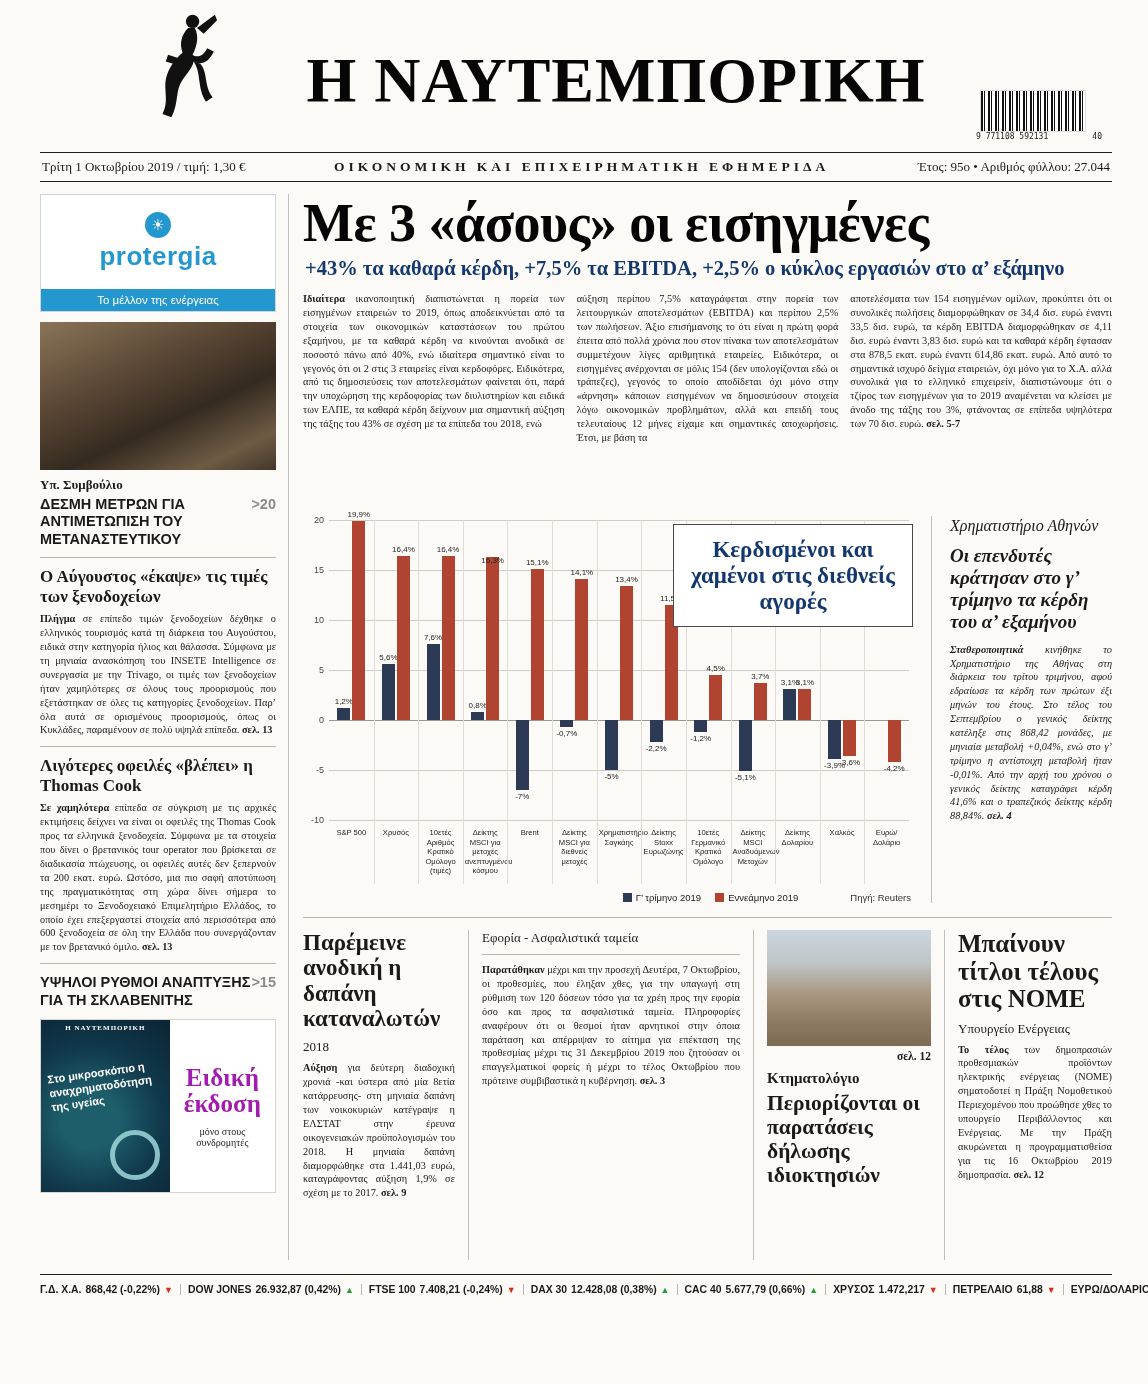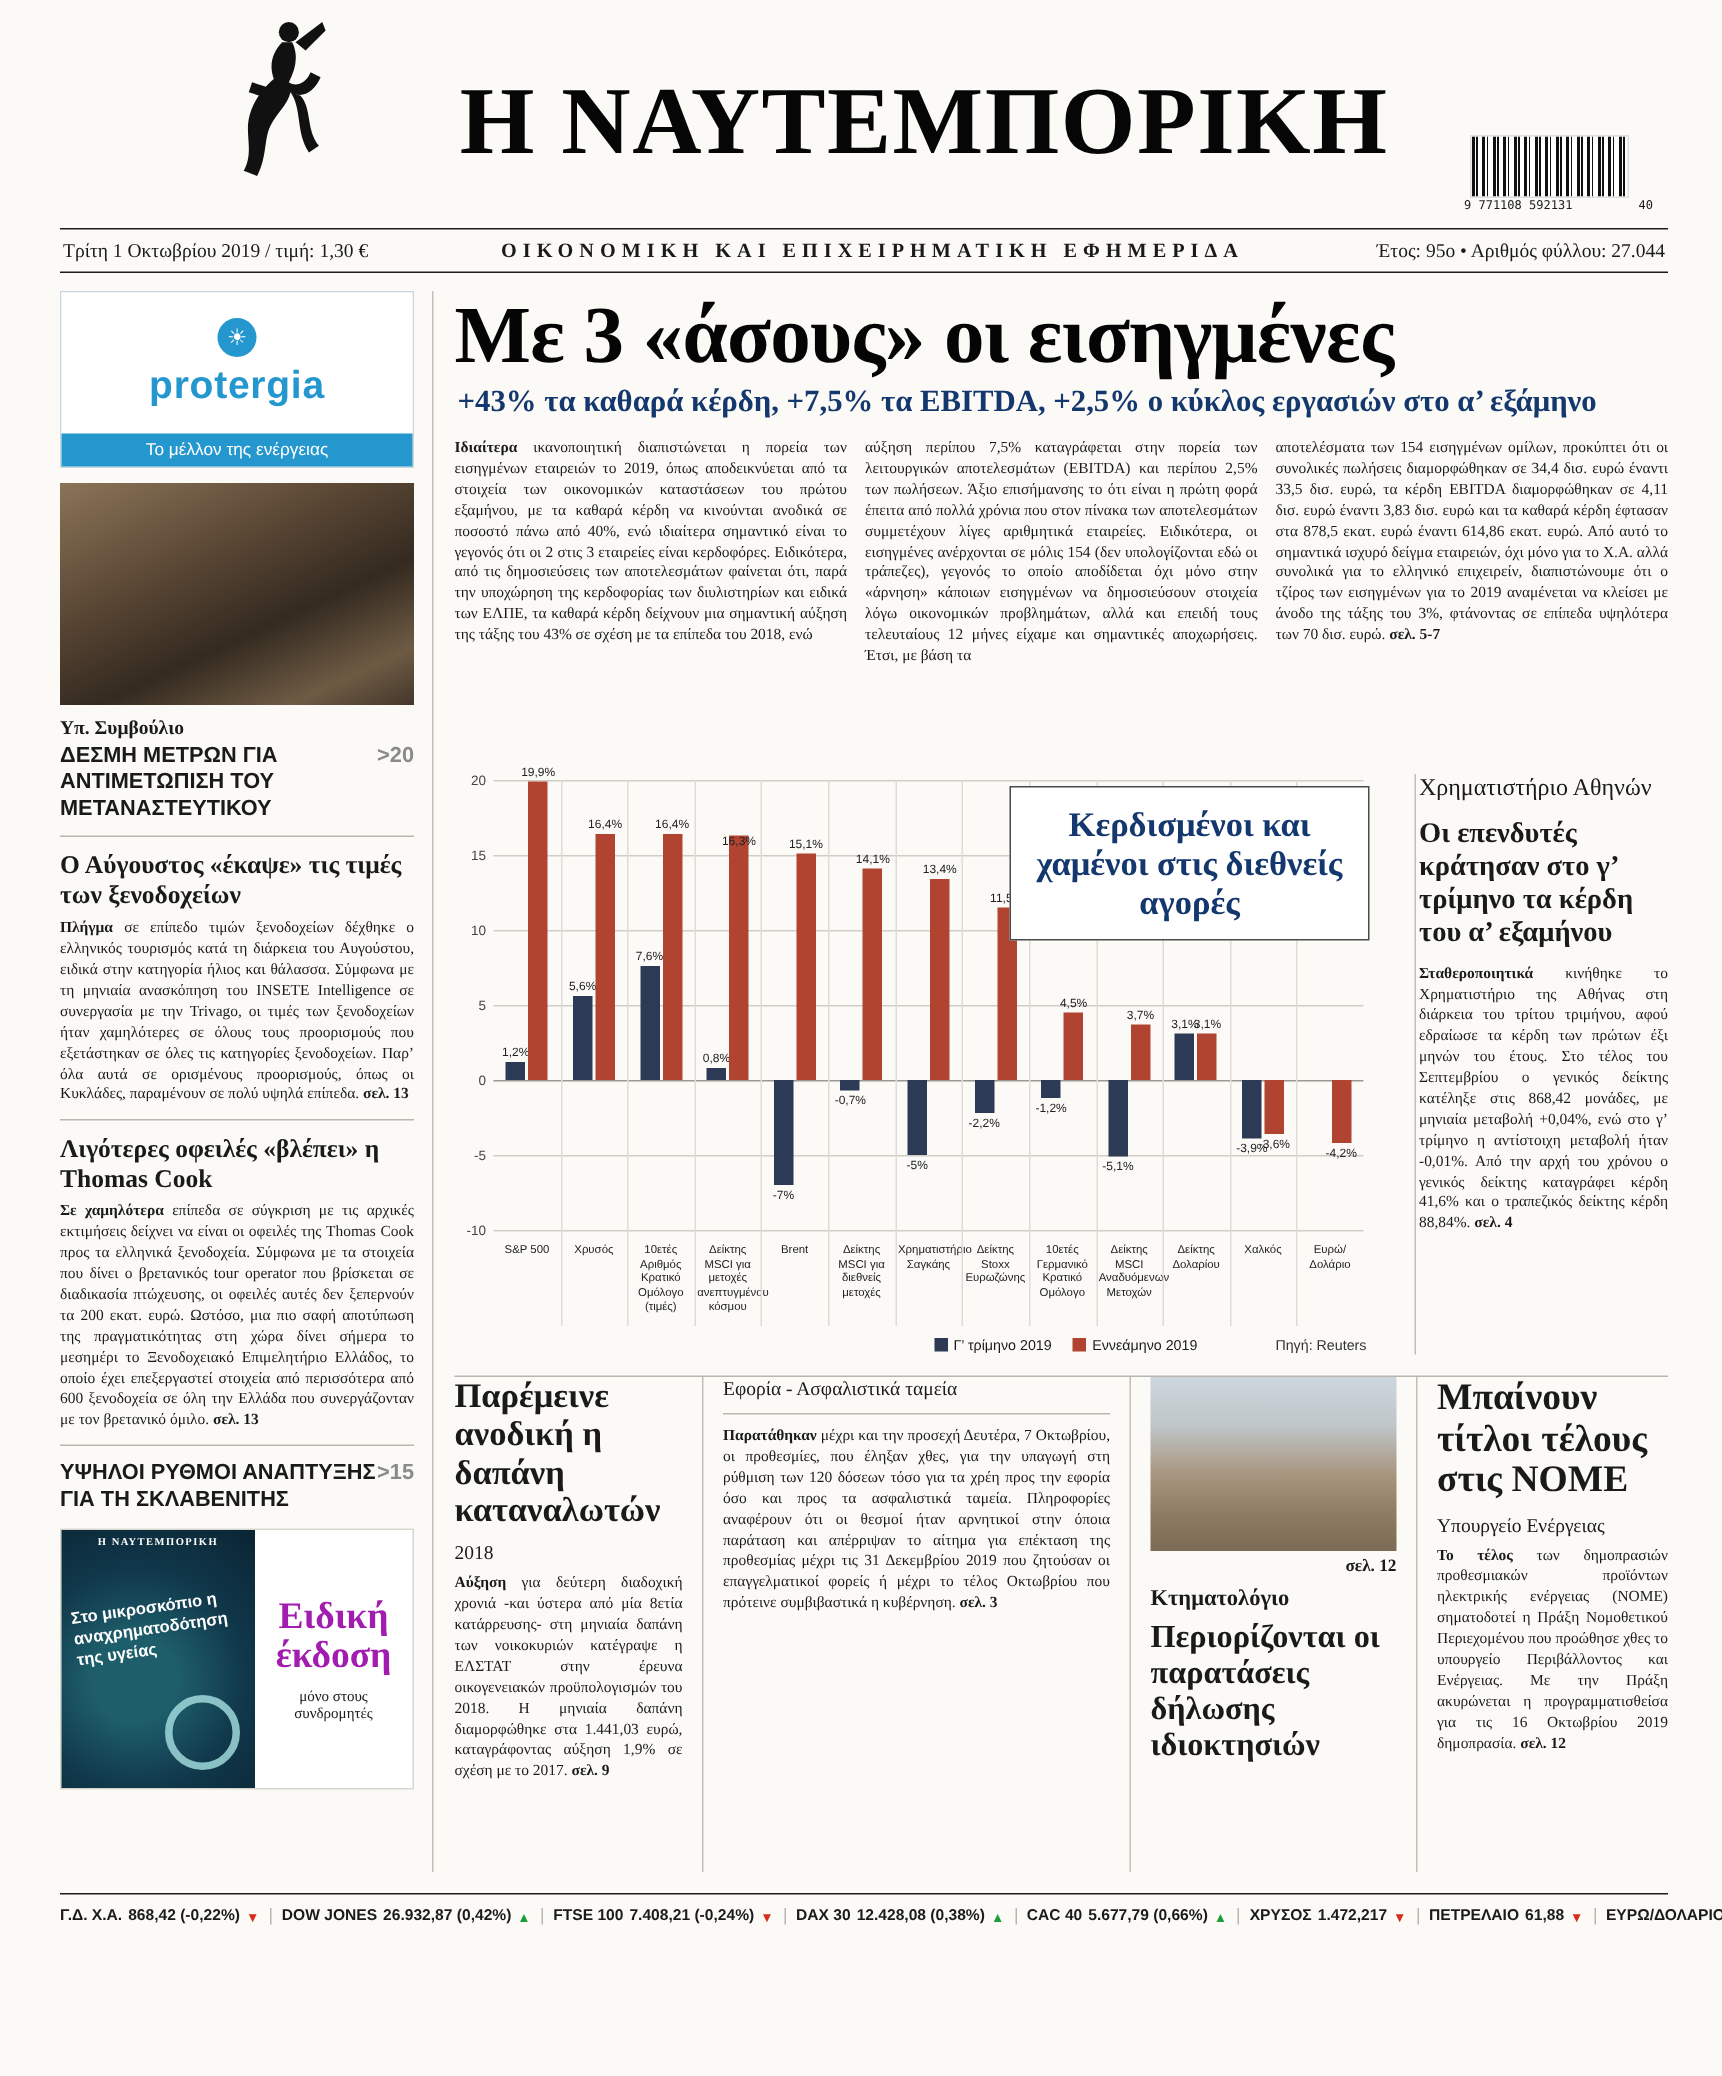"Χρηματιστήριο Αθηνών" .athex { font-style: none -> italic; margin-left: 28px -> 16px; padding-left: 2px -> 18px }
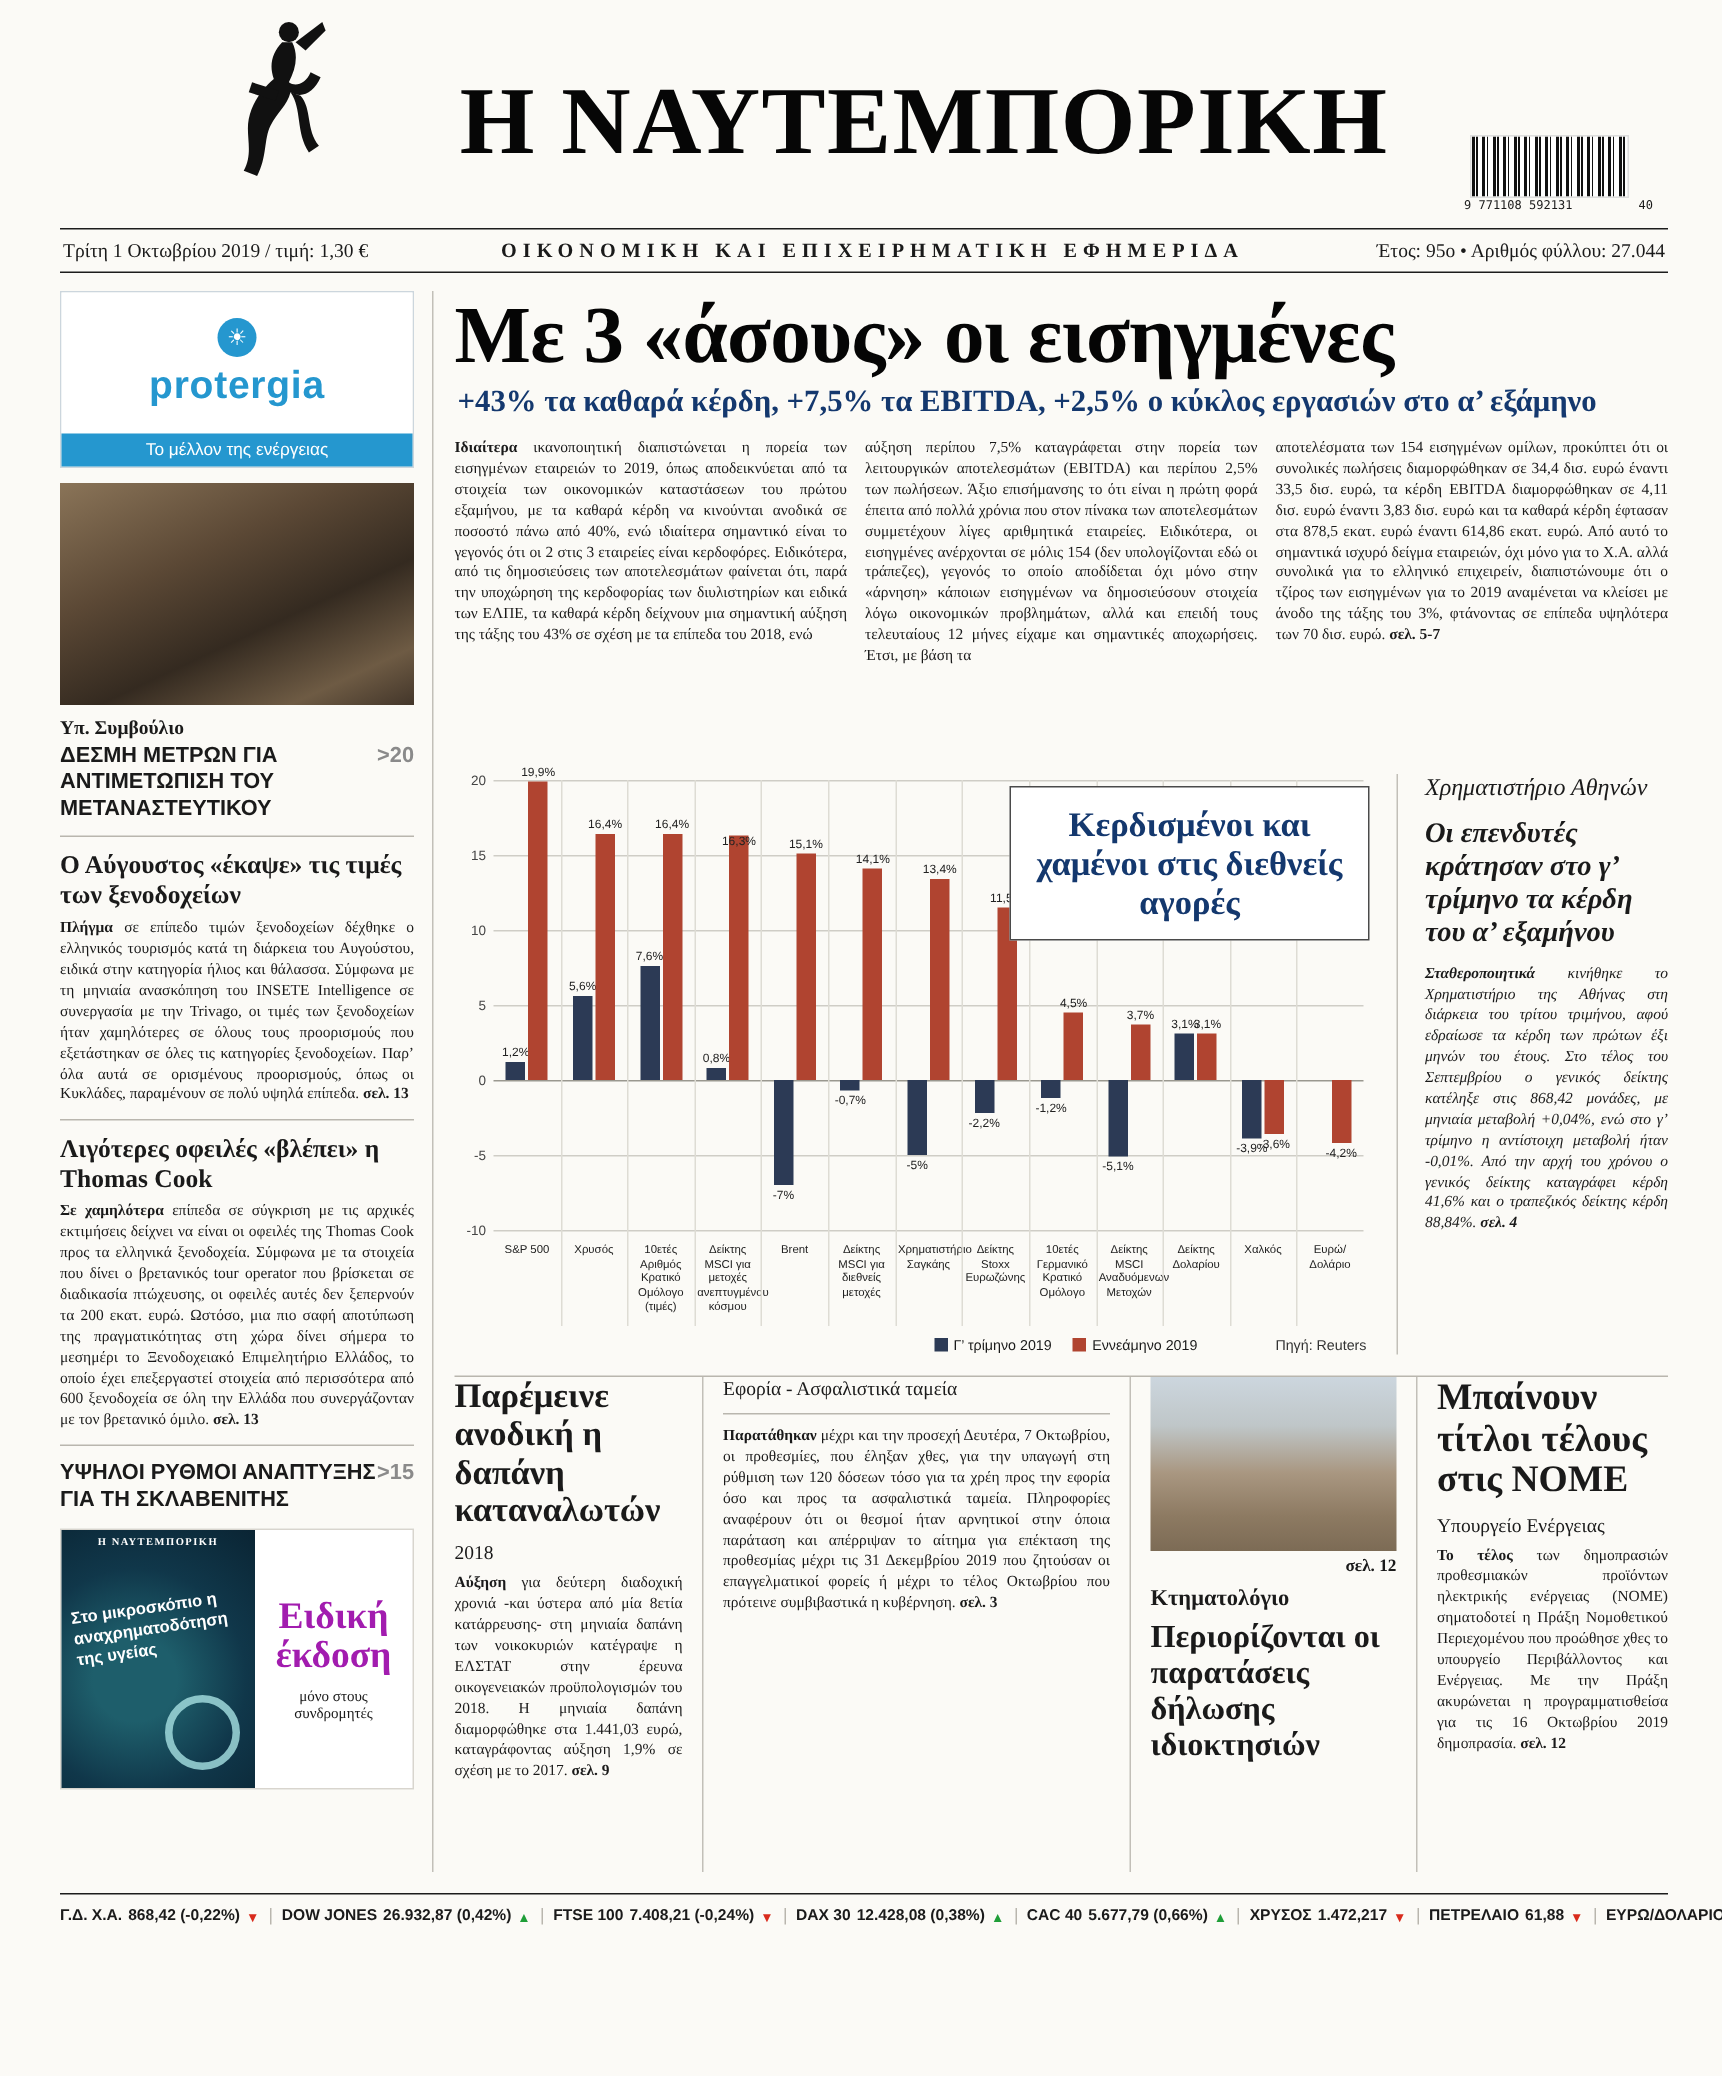"Παρέμεινε ανοδική η δαπάνη καταναλωτών" .bottom-row { padding-top: 0 -> 12px }
